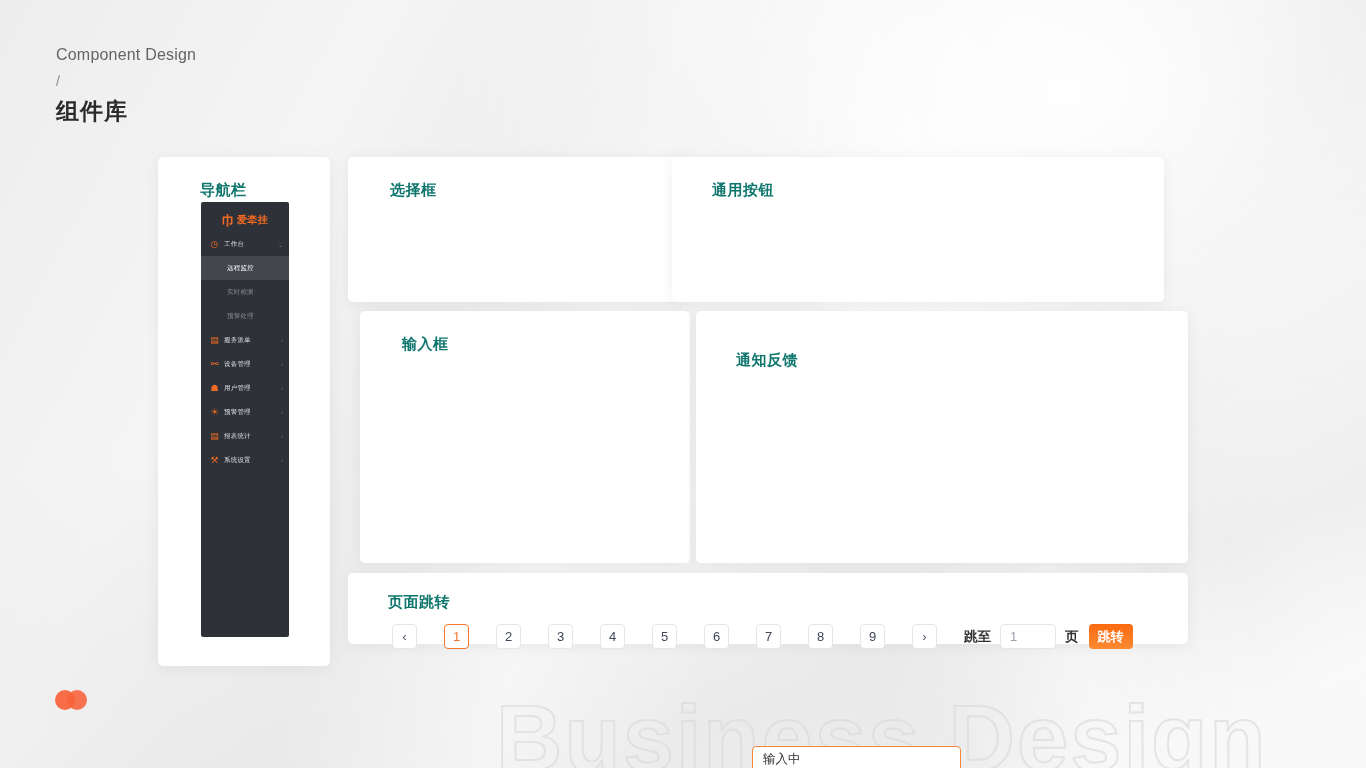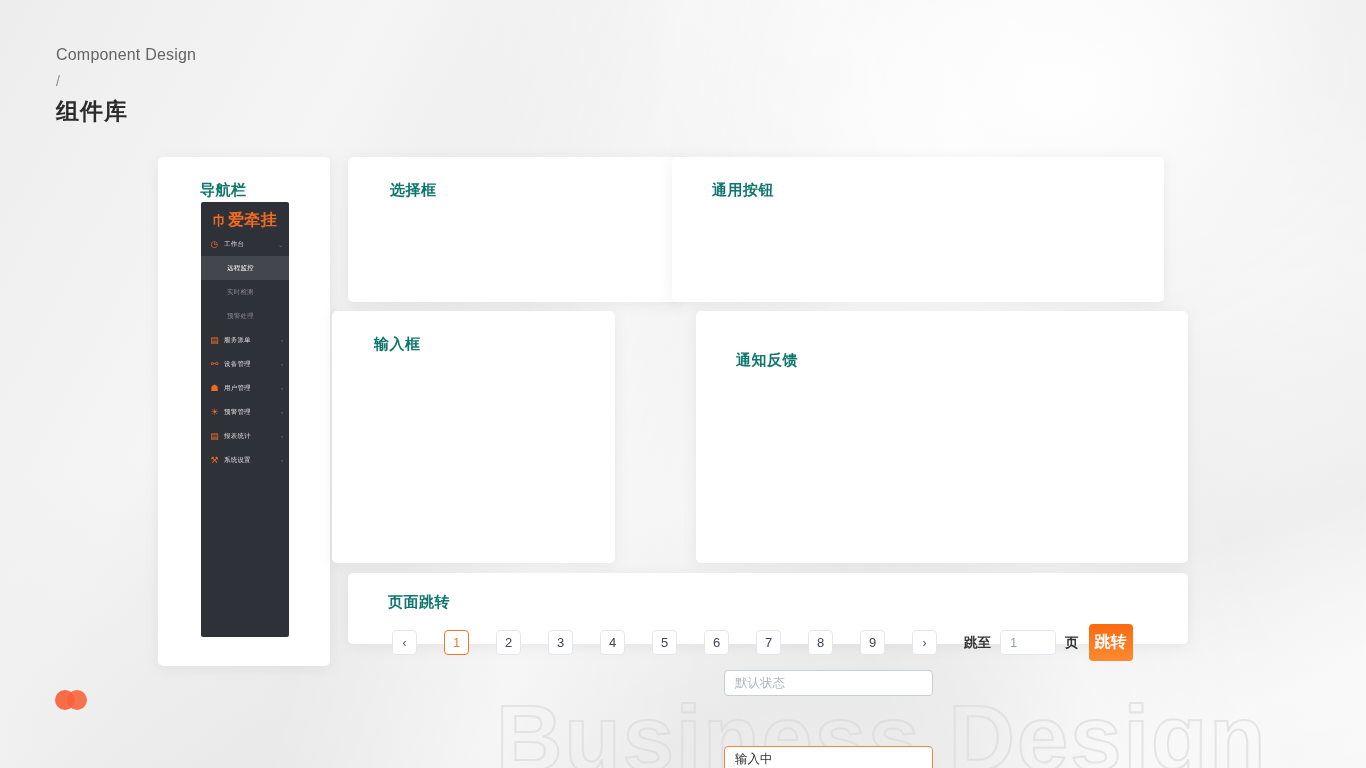"爱牵挂" .navlogo .word { font-size: 16px -> 10px }
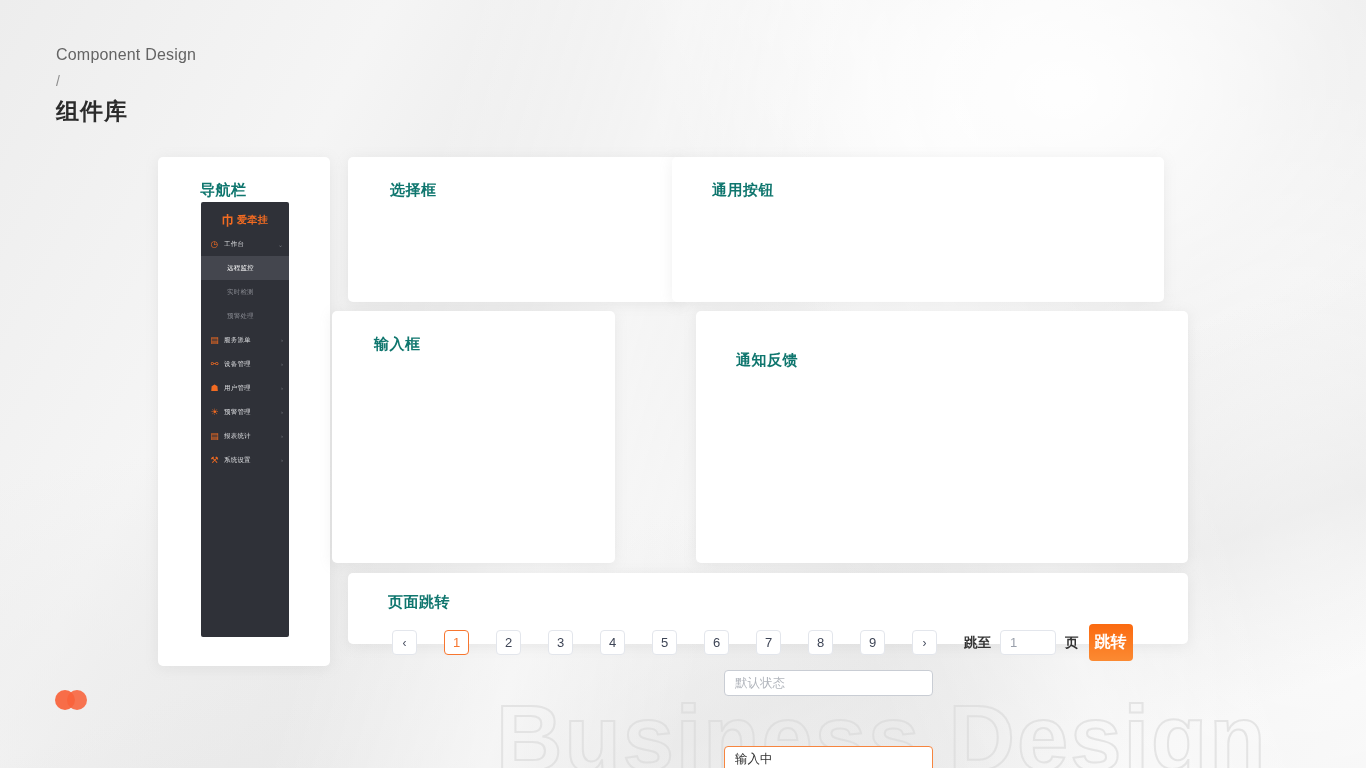"输入框" #card-input { left: 332px -> 360px; width: 283px -> 330px }
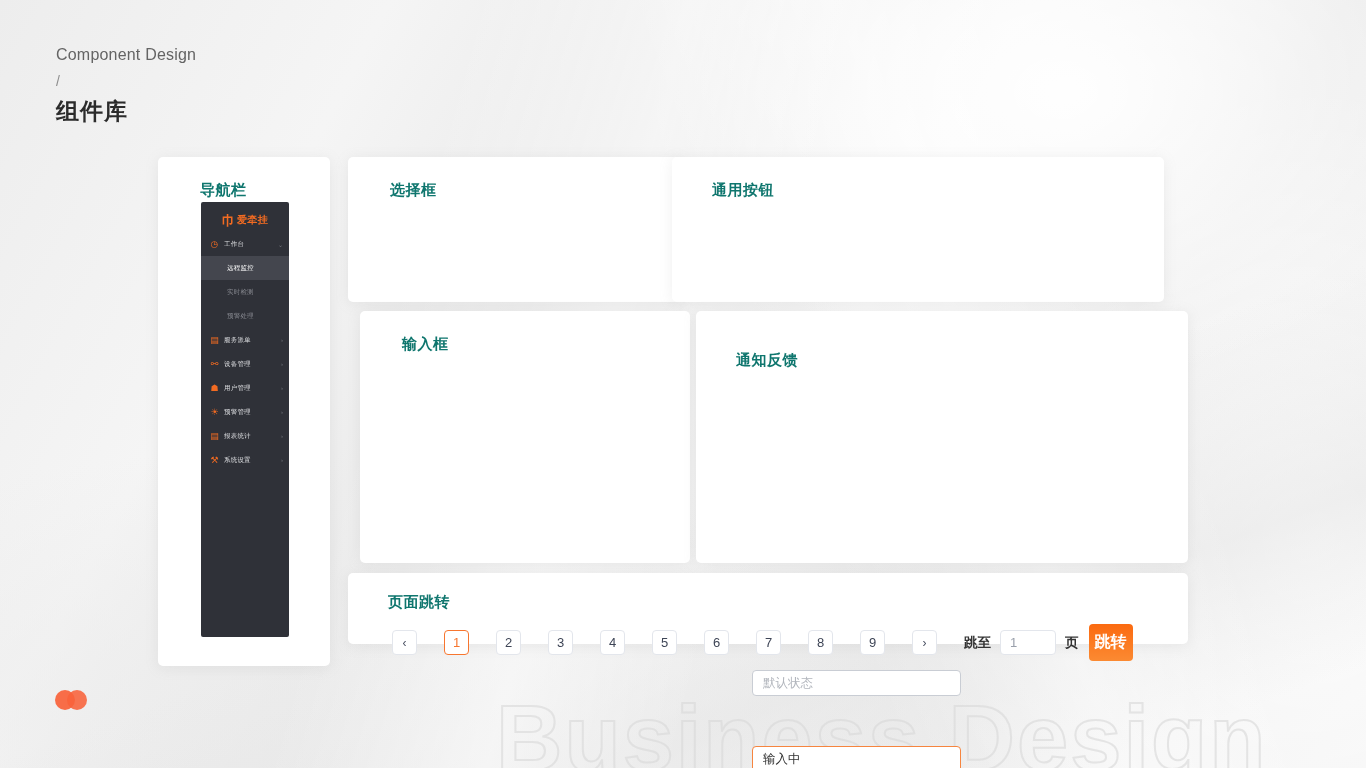"跳转" .jump-btn { font-size: 16px -> 13px; height: 37px -> 25px }
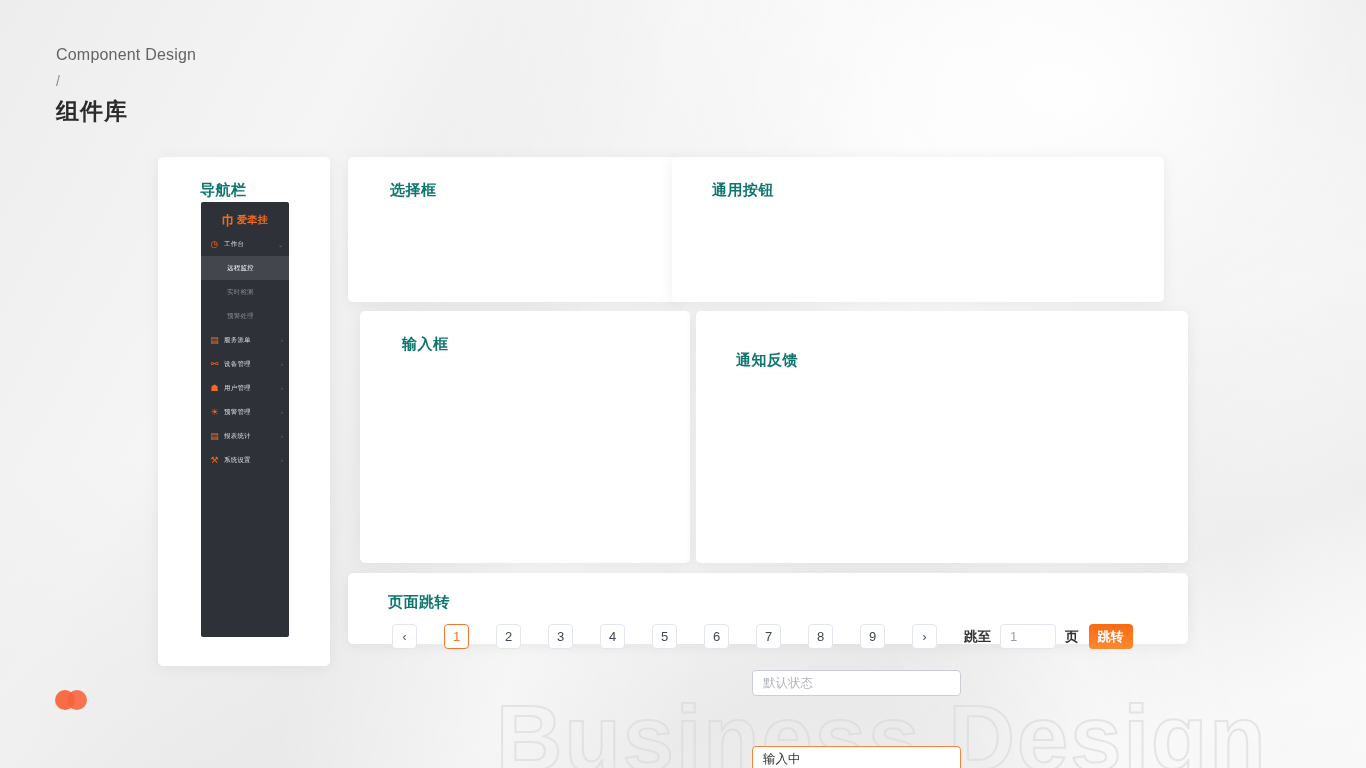"默认状态" div.inp { html: <div>默认状态</div> -> none }
